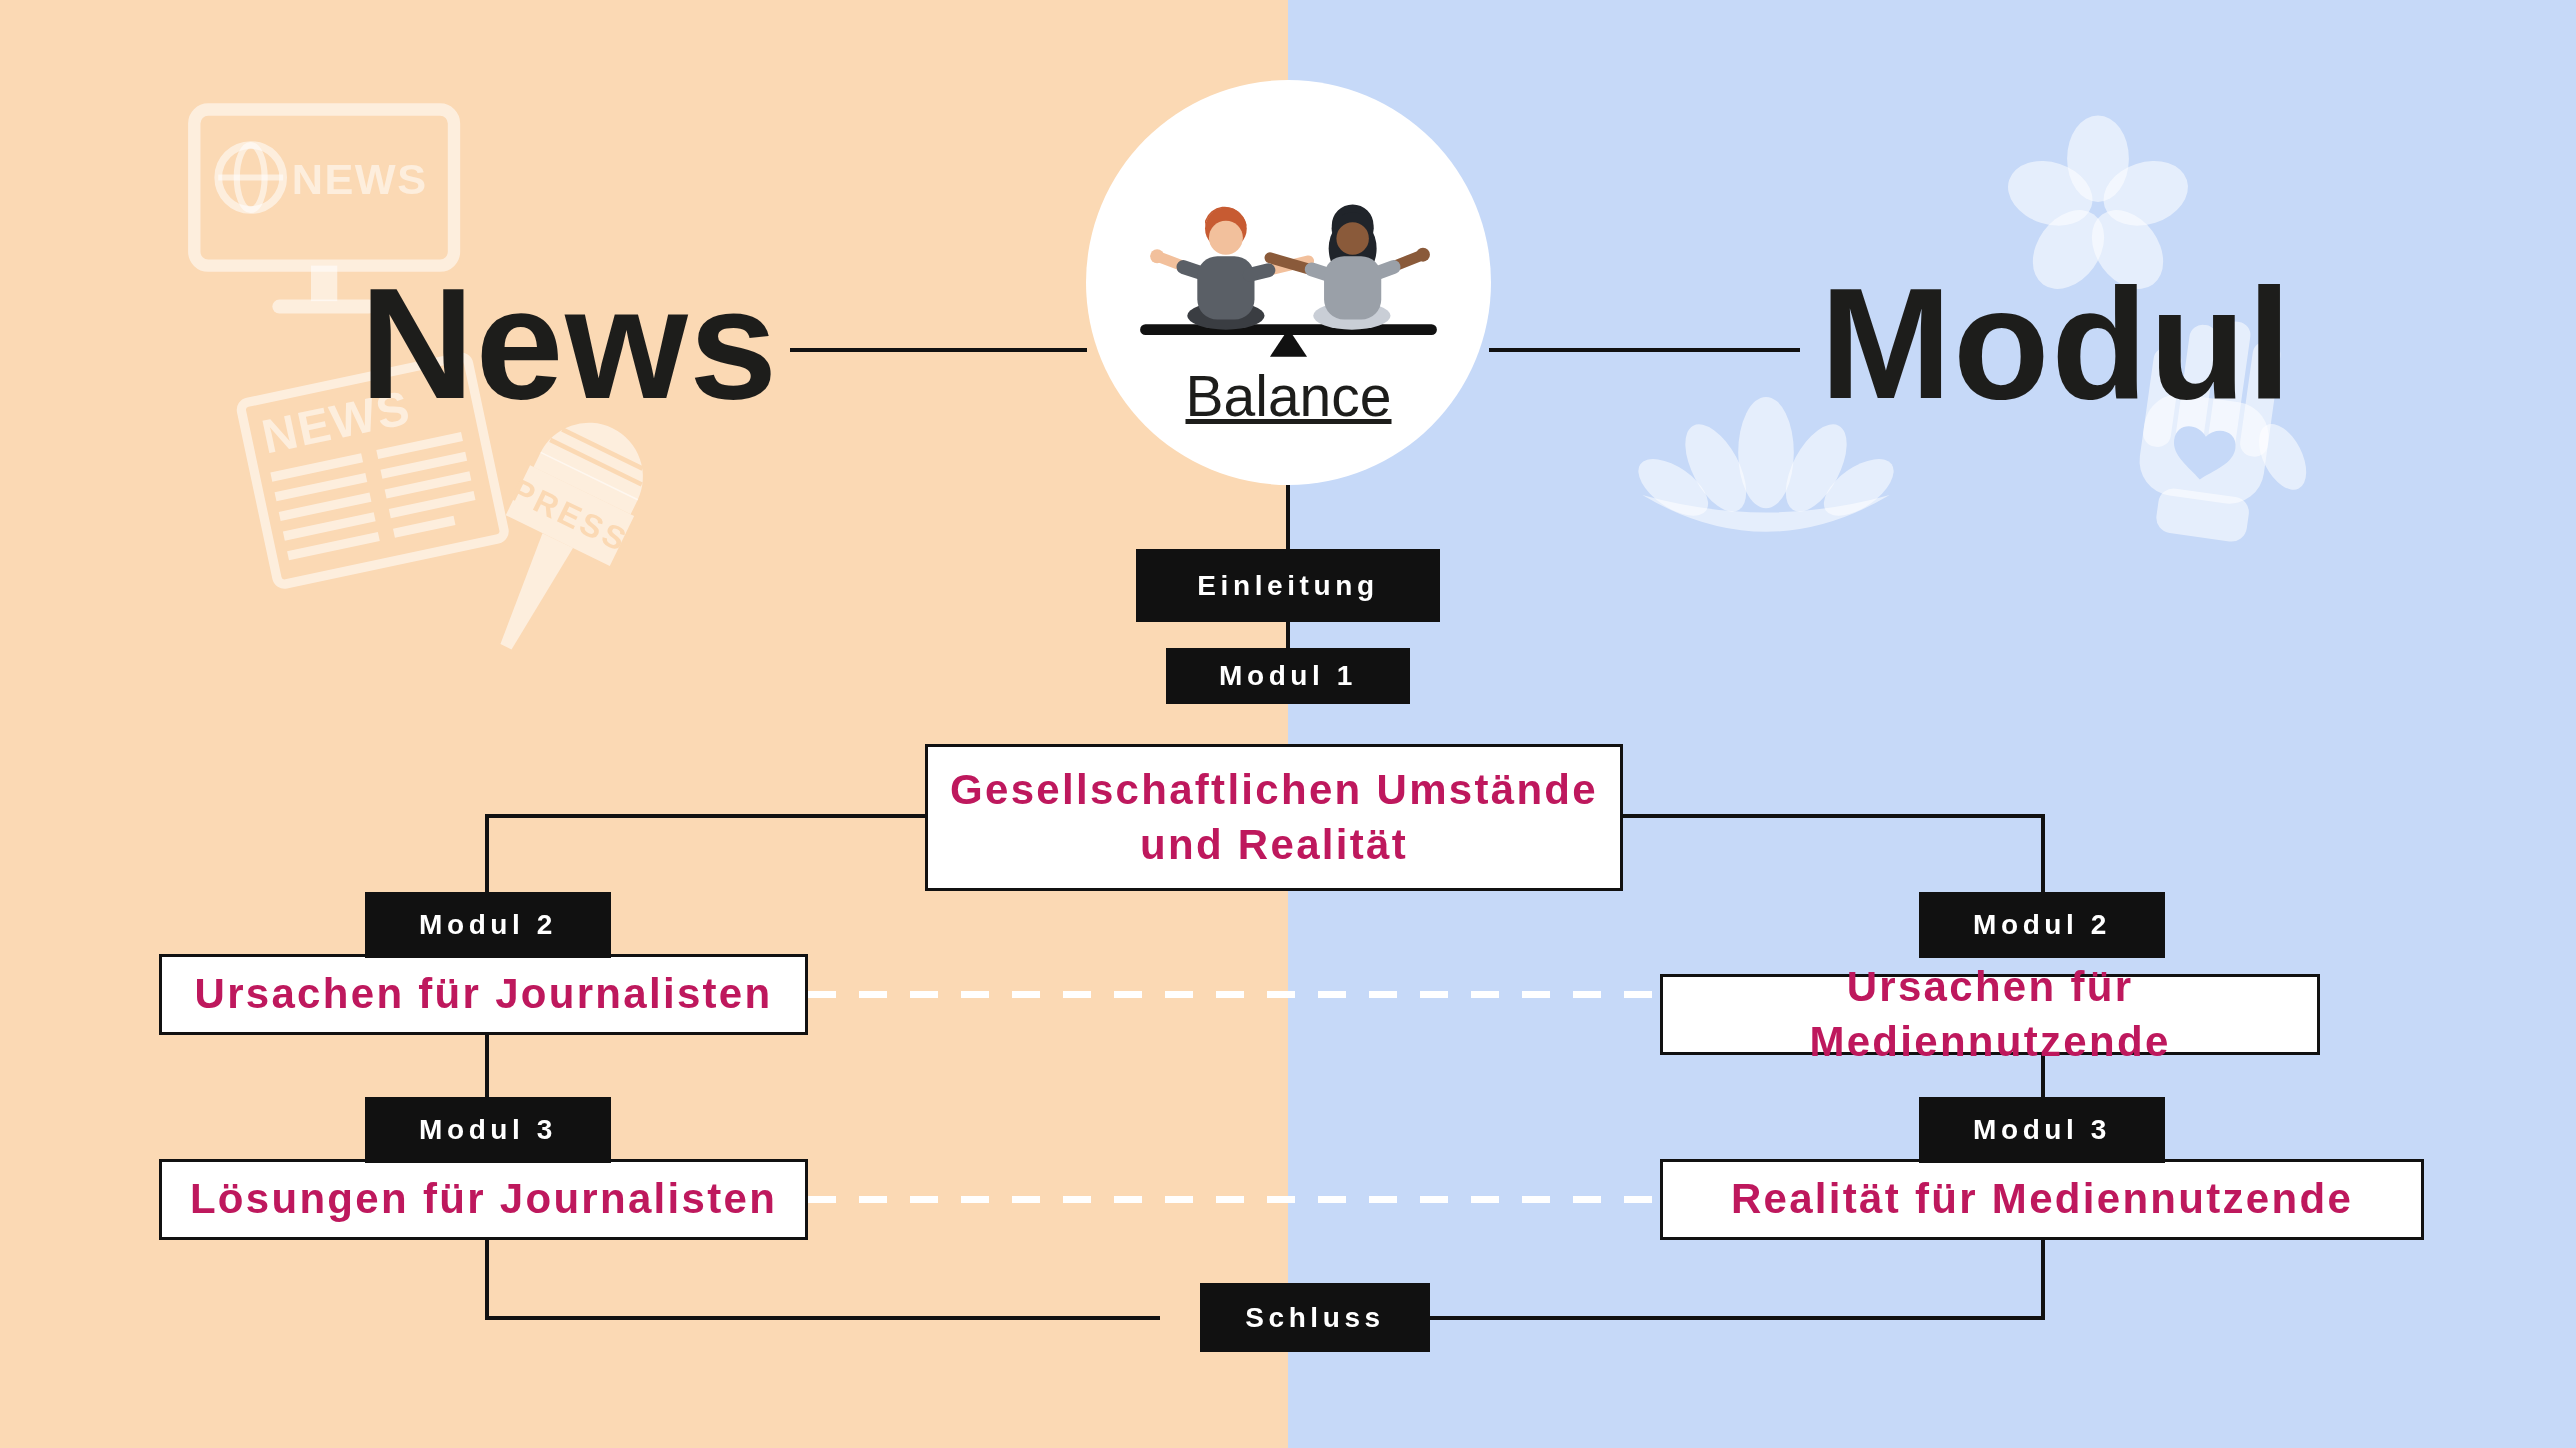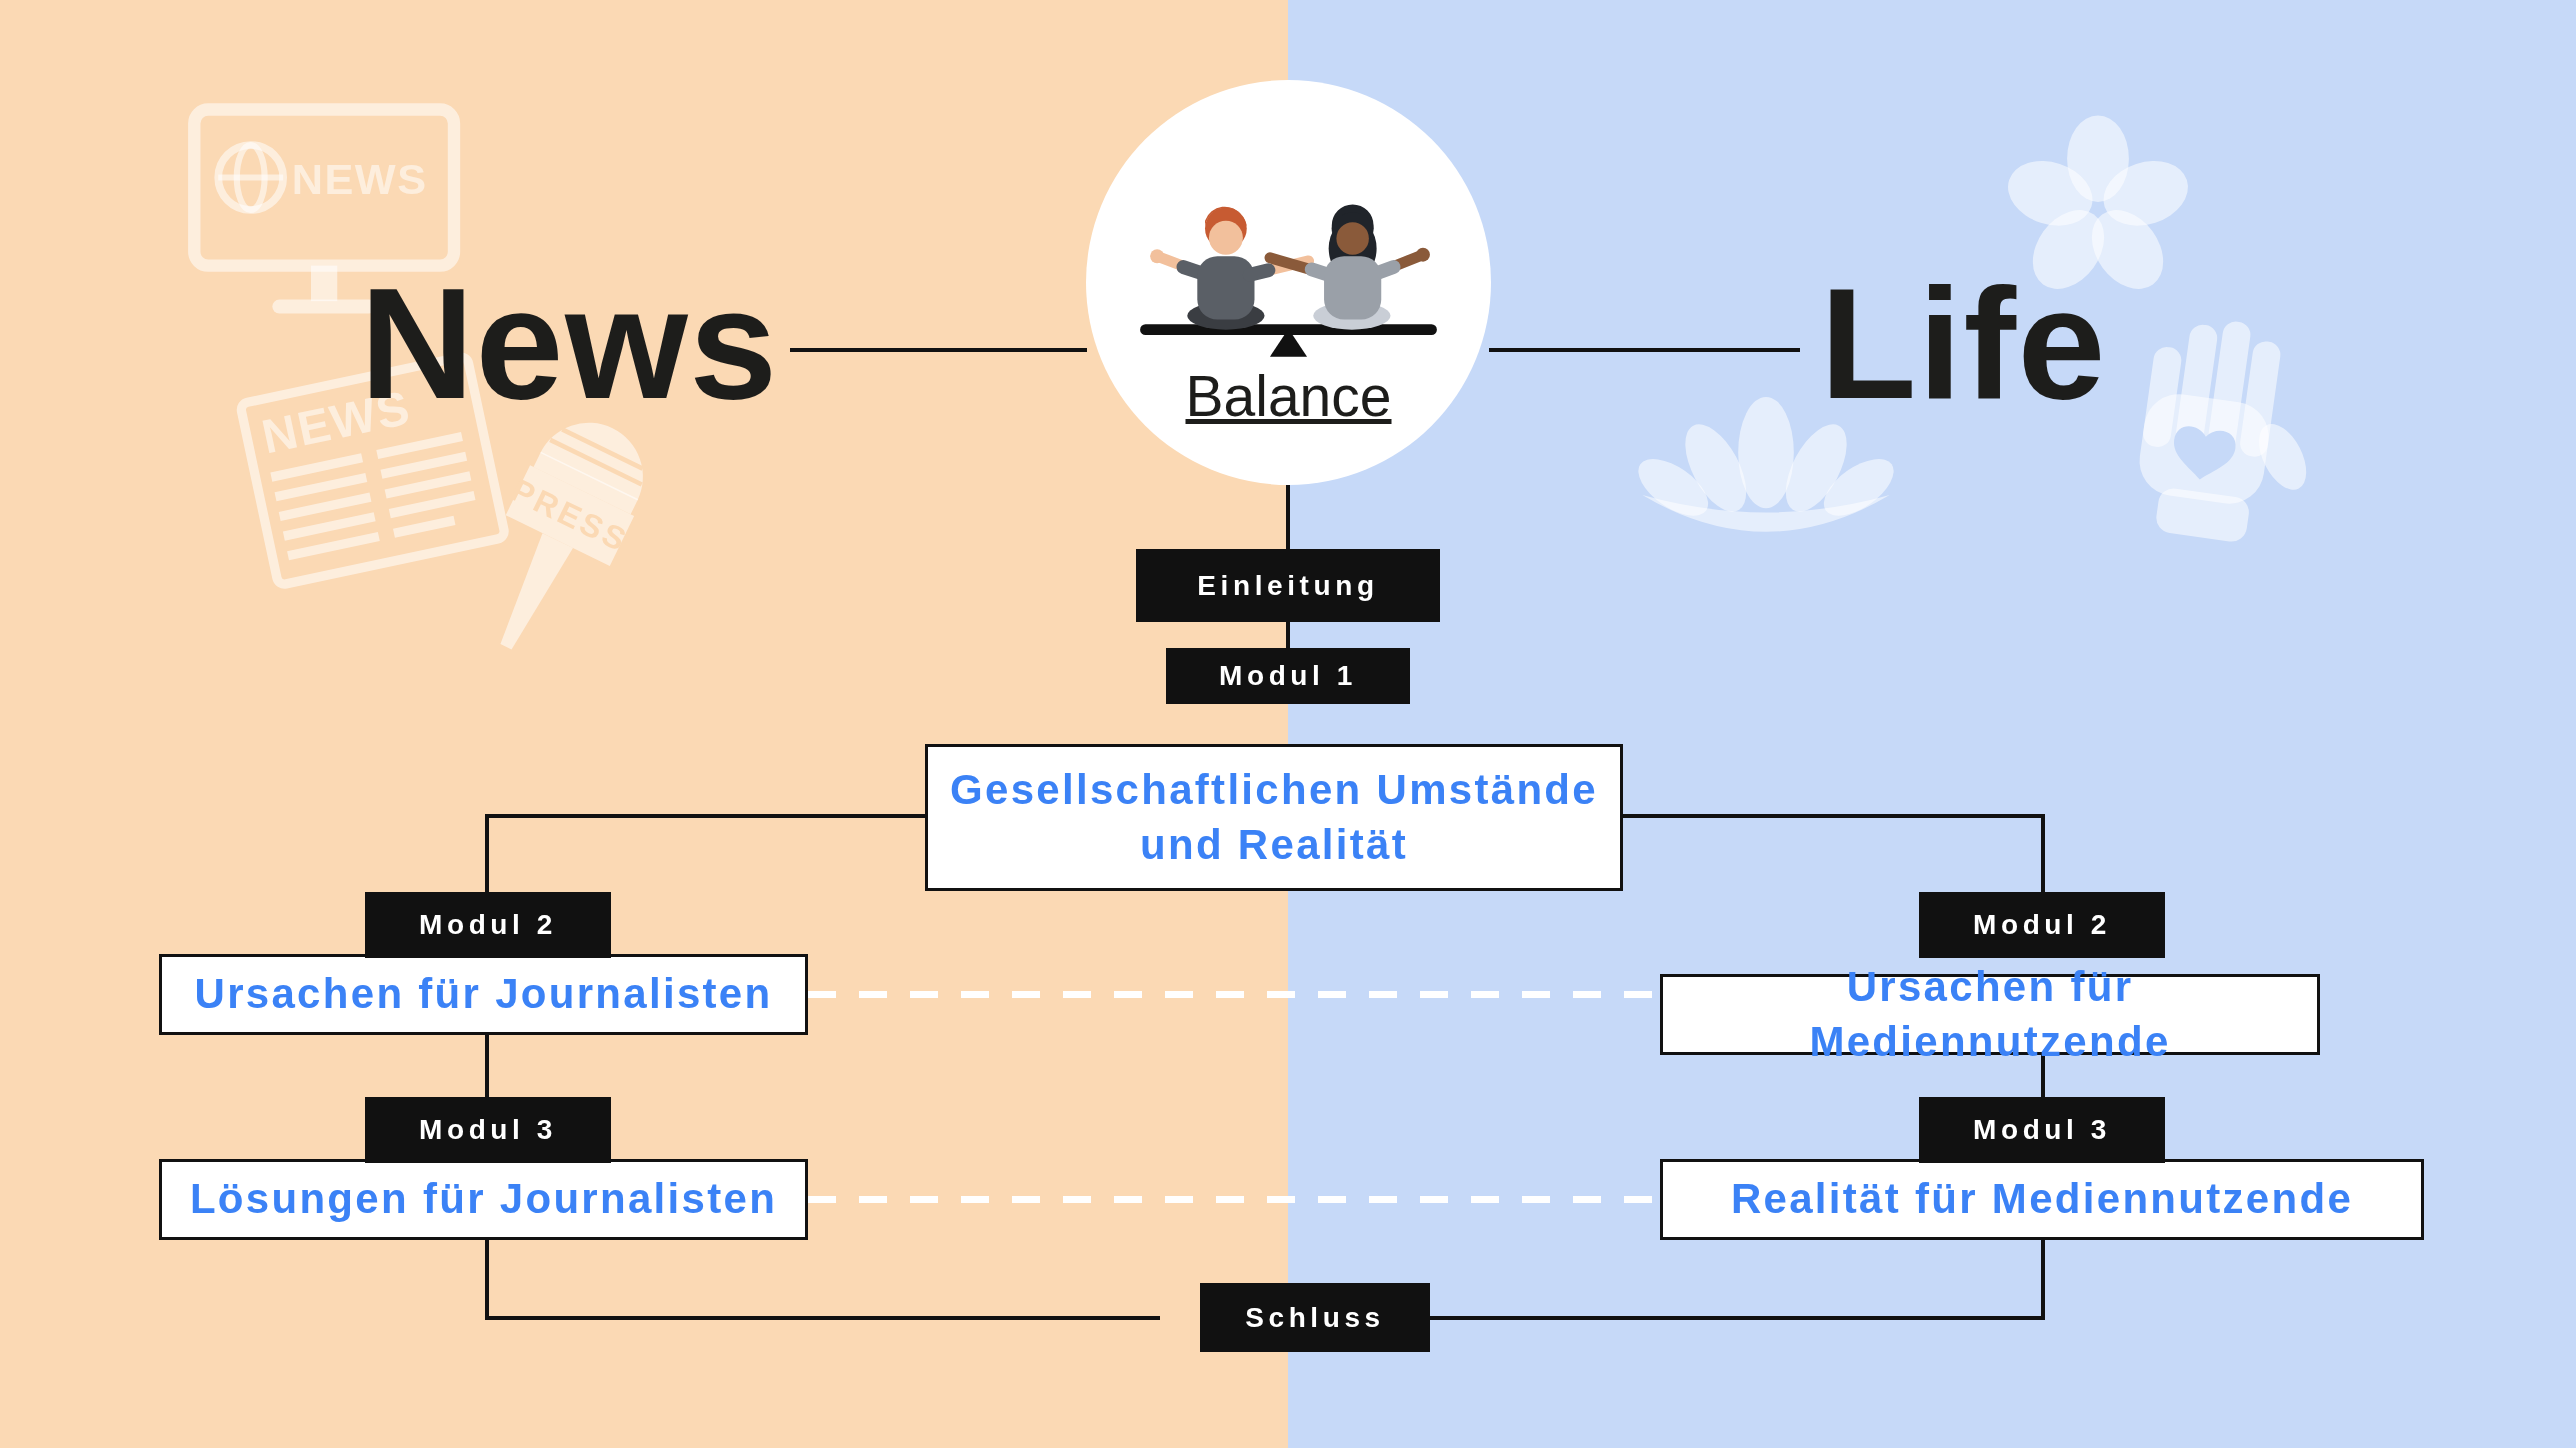"Life" div.title { text: Life -> Modul }
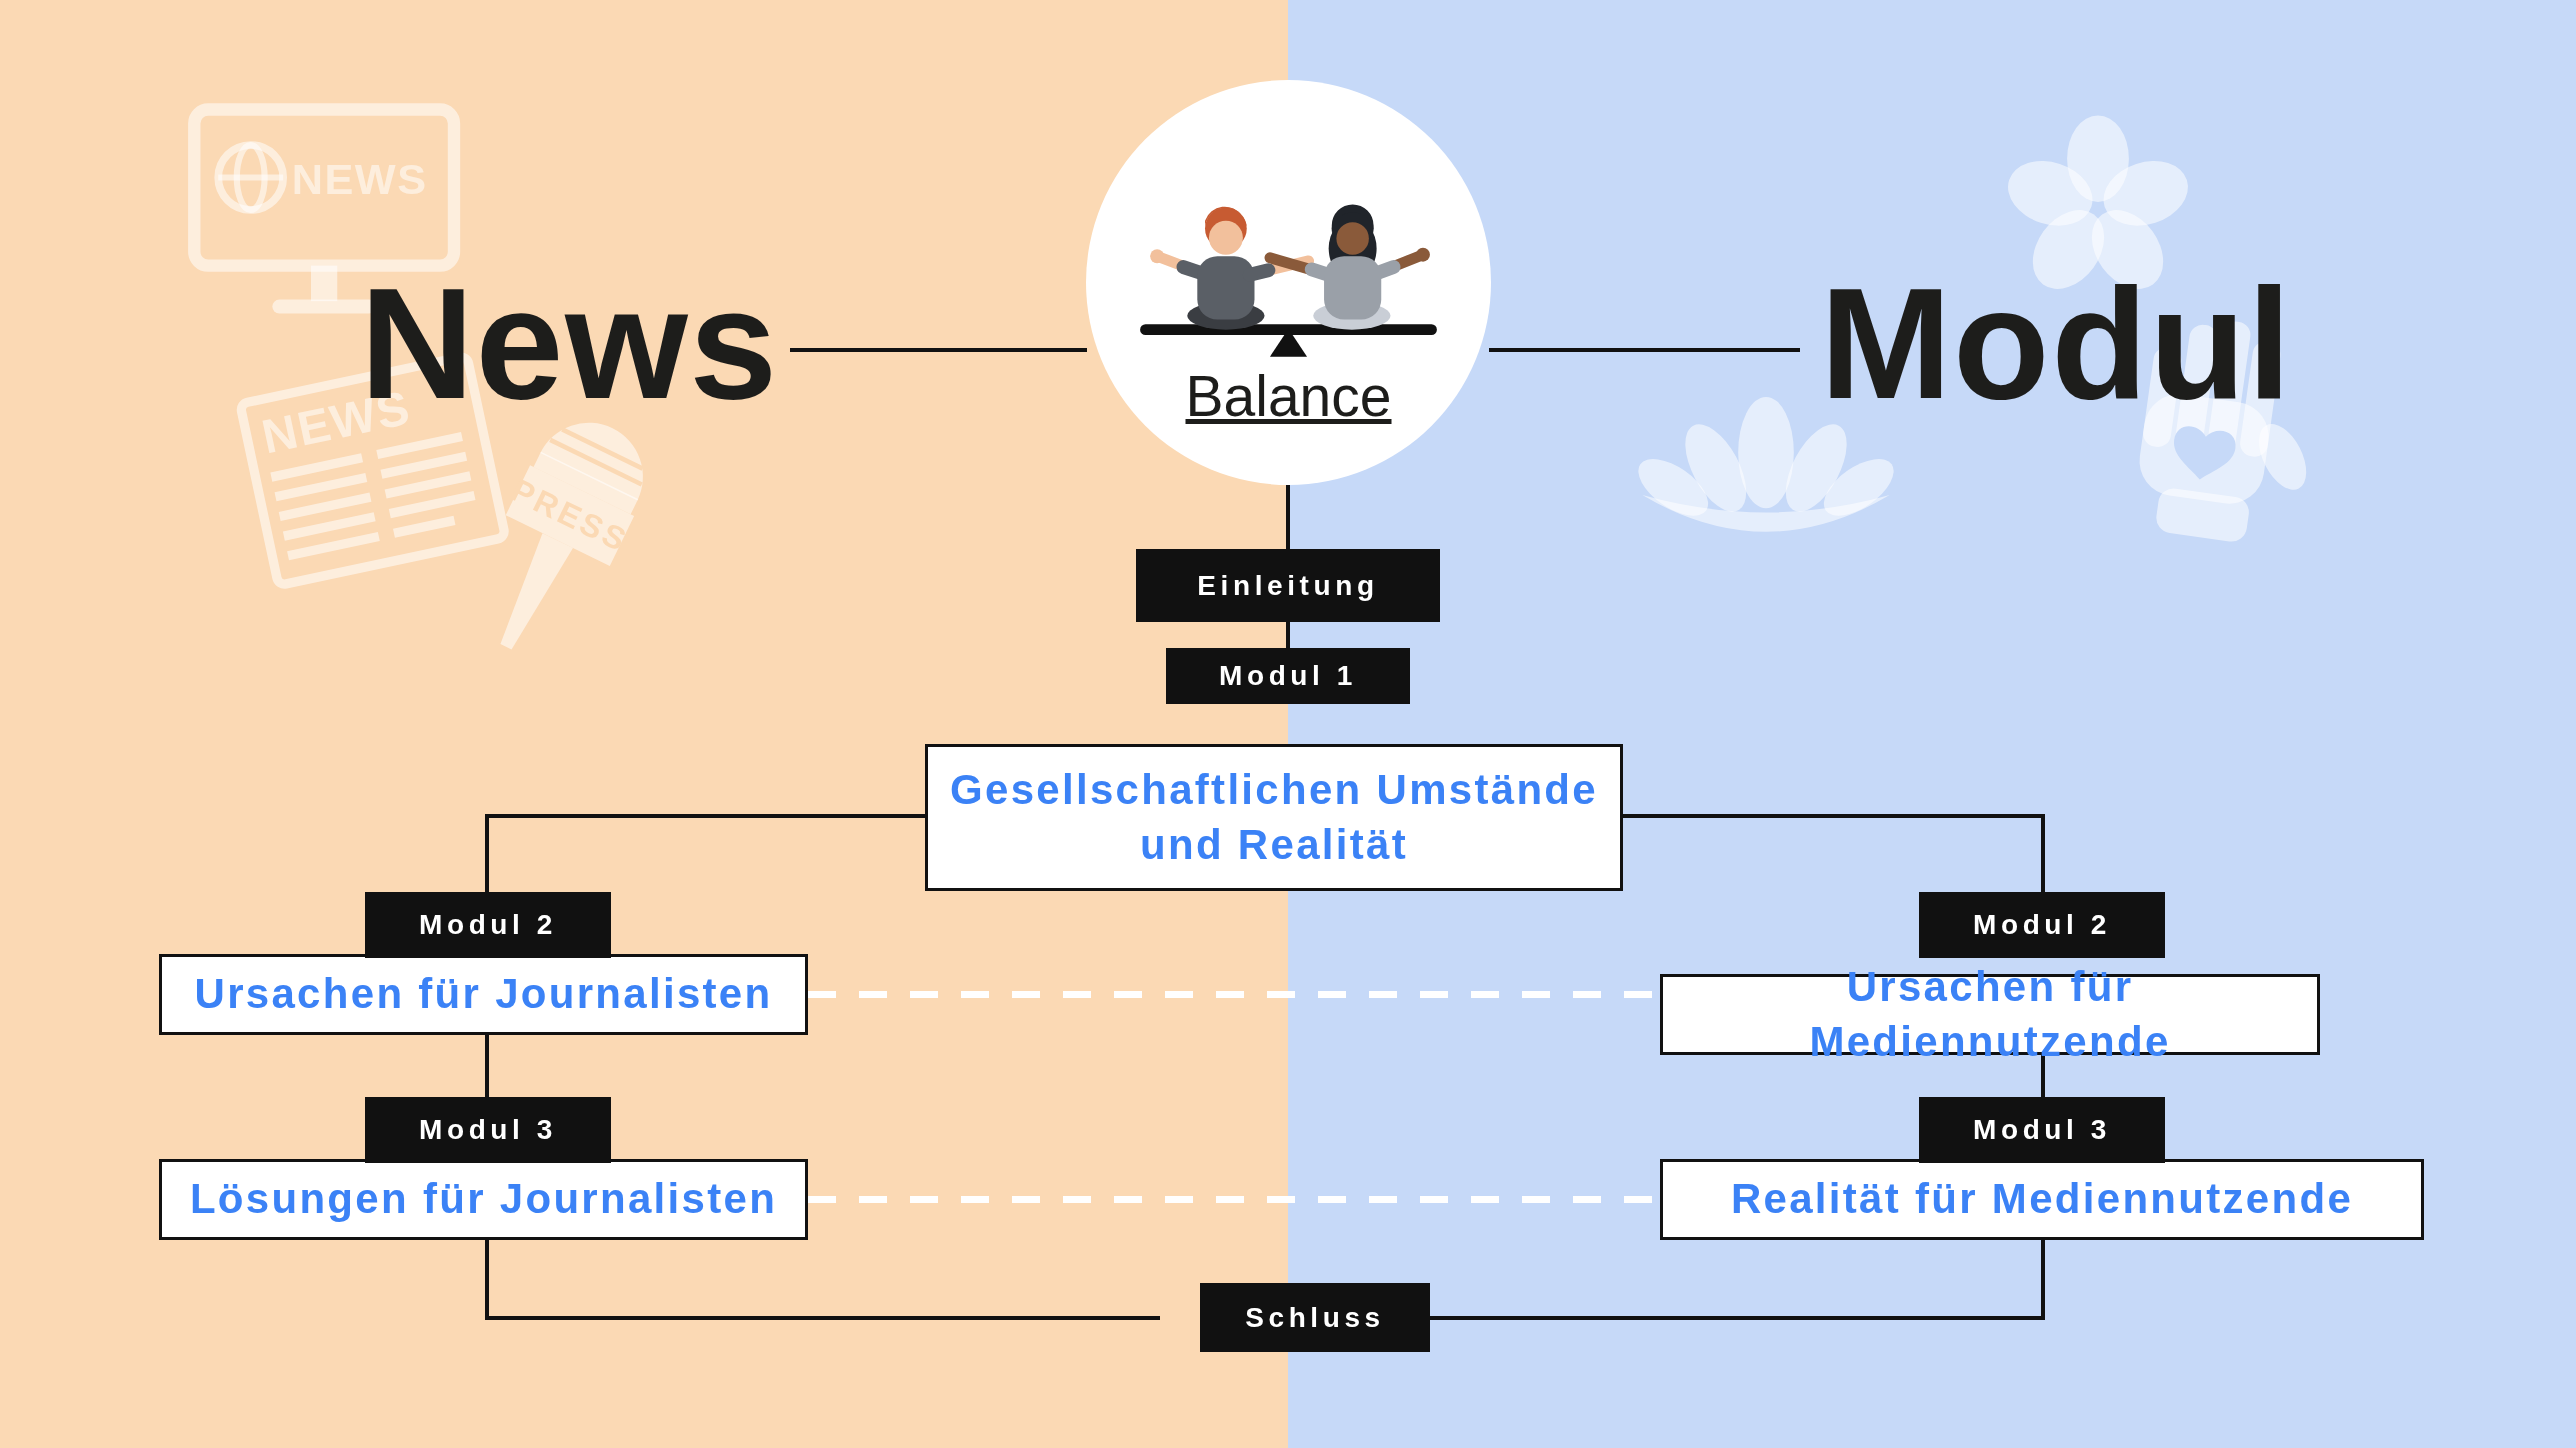"Gesellschaftlichen Umstände und Realität" .whitebox { color: #3b82f6 -> #be185d }
